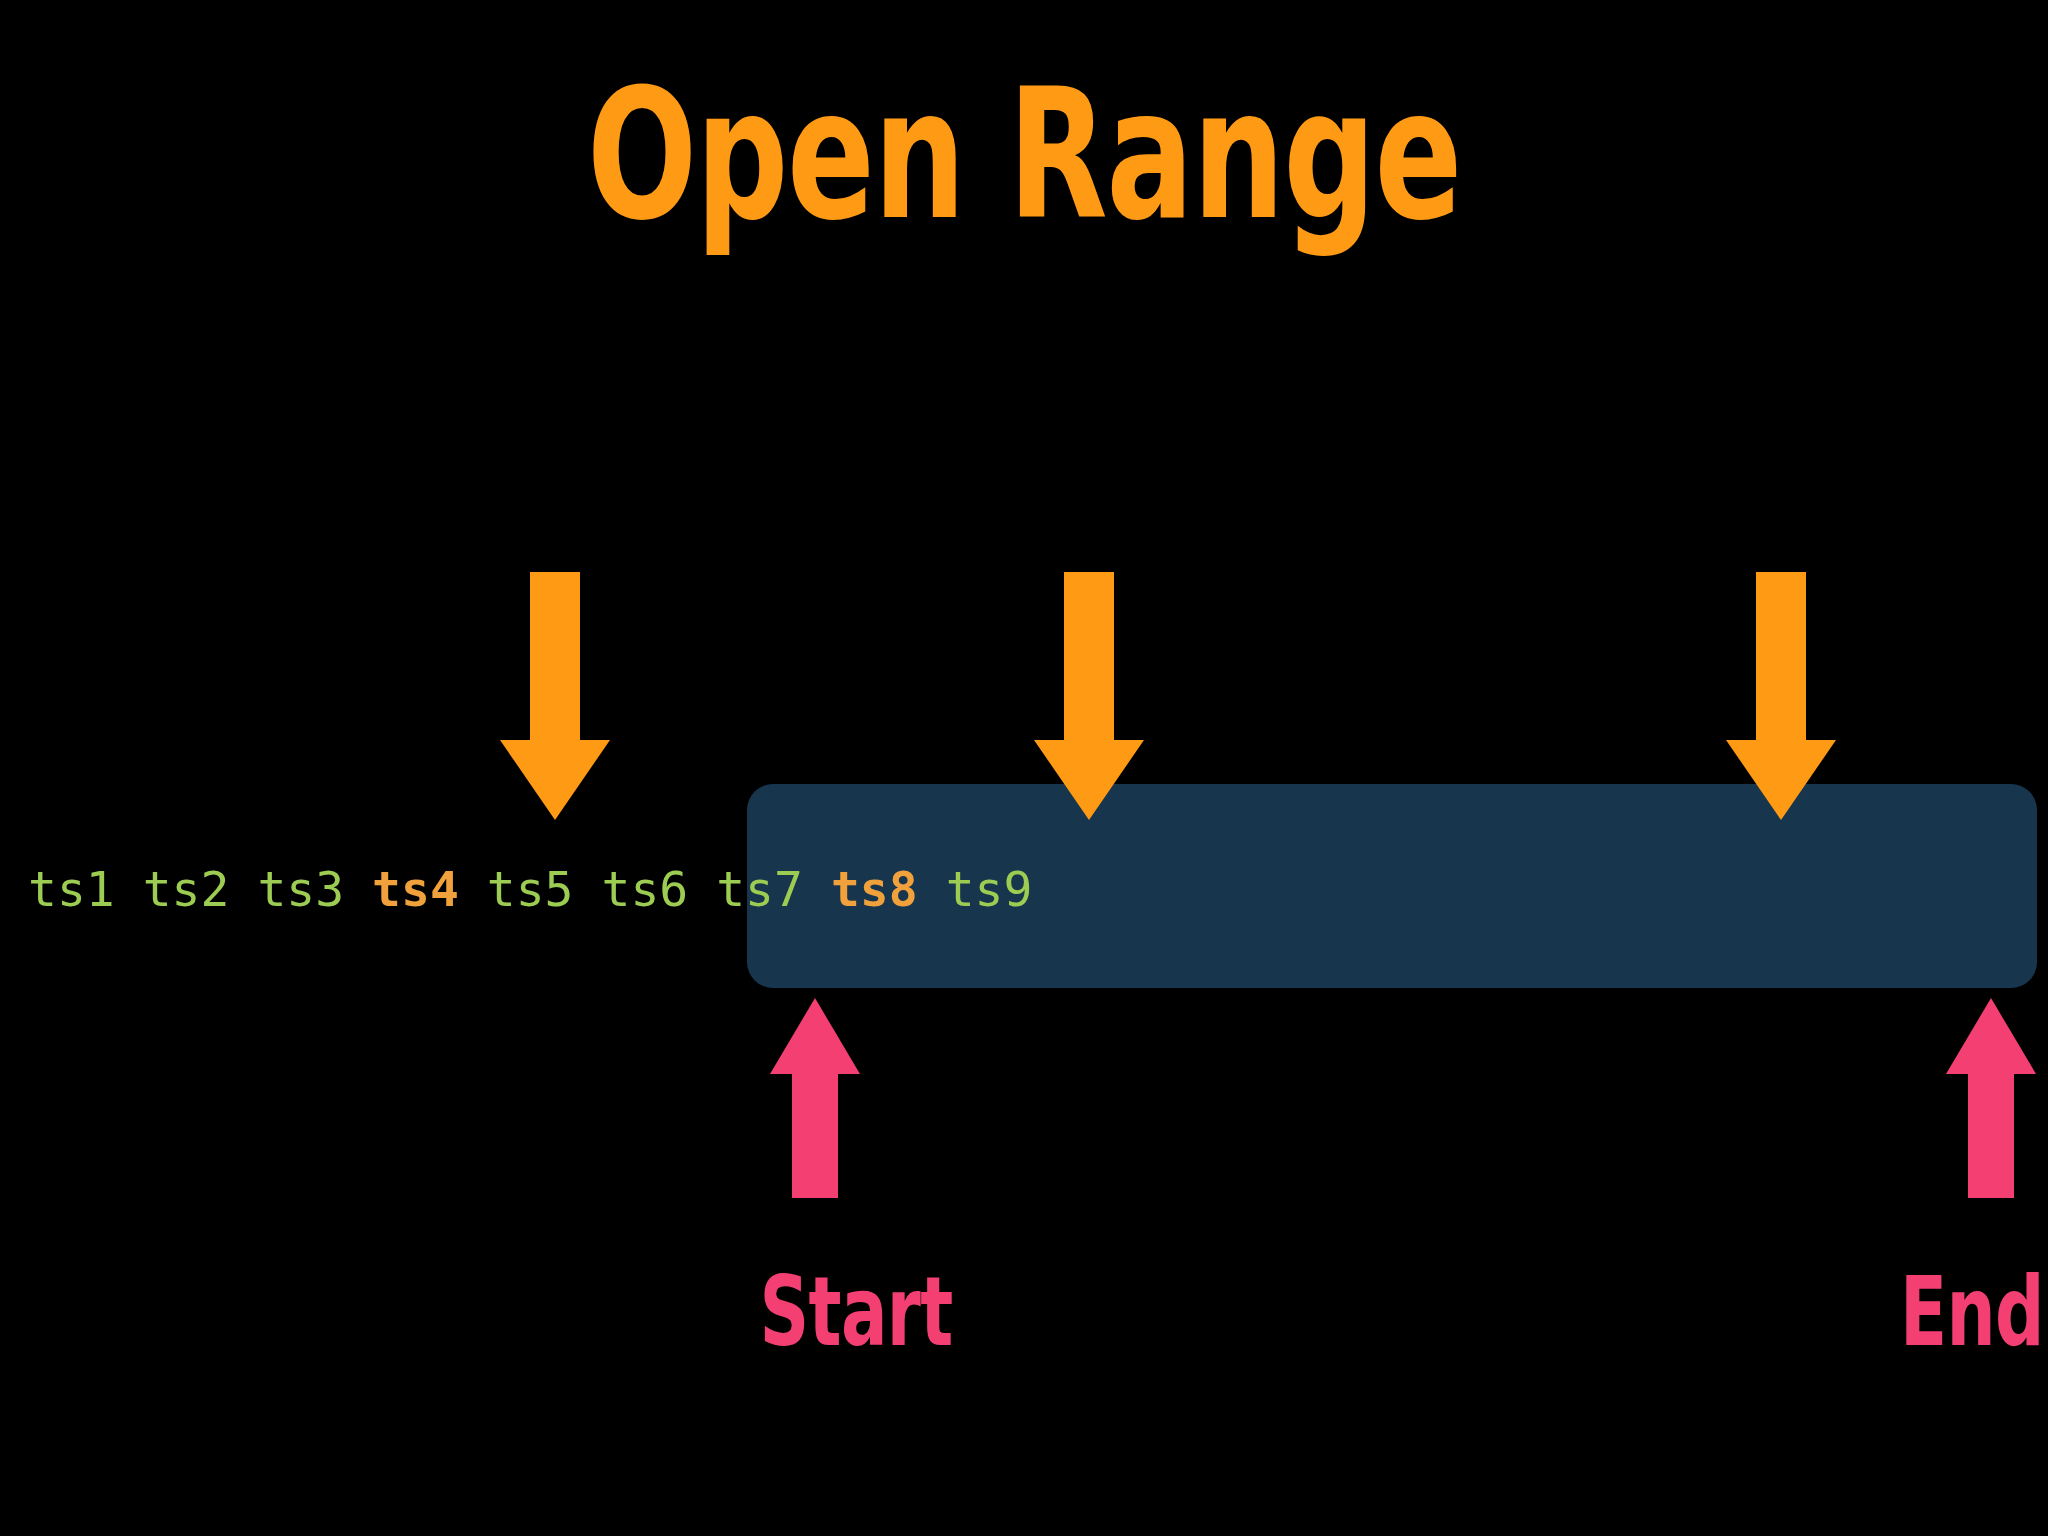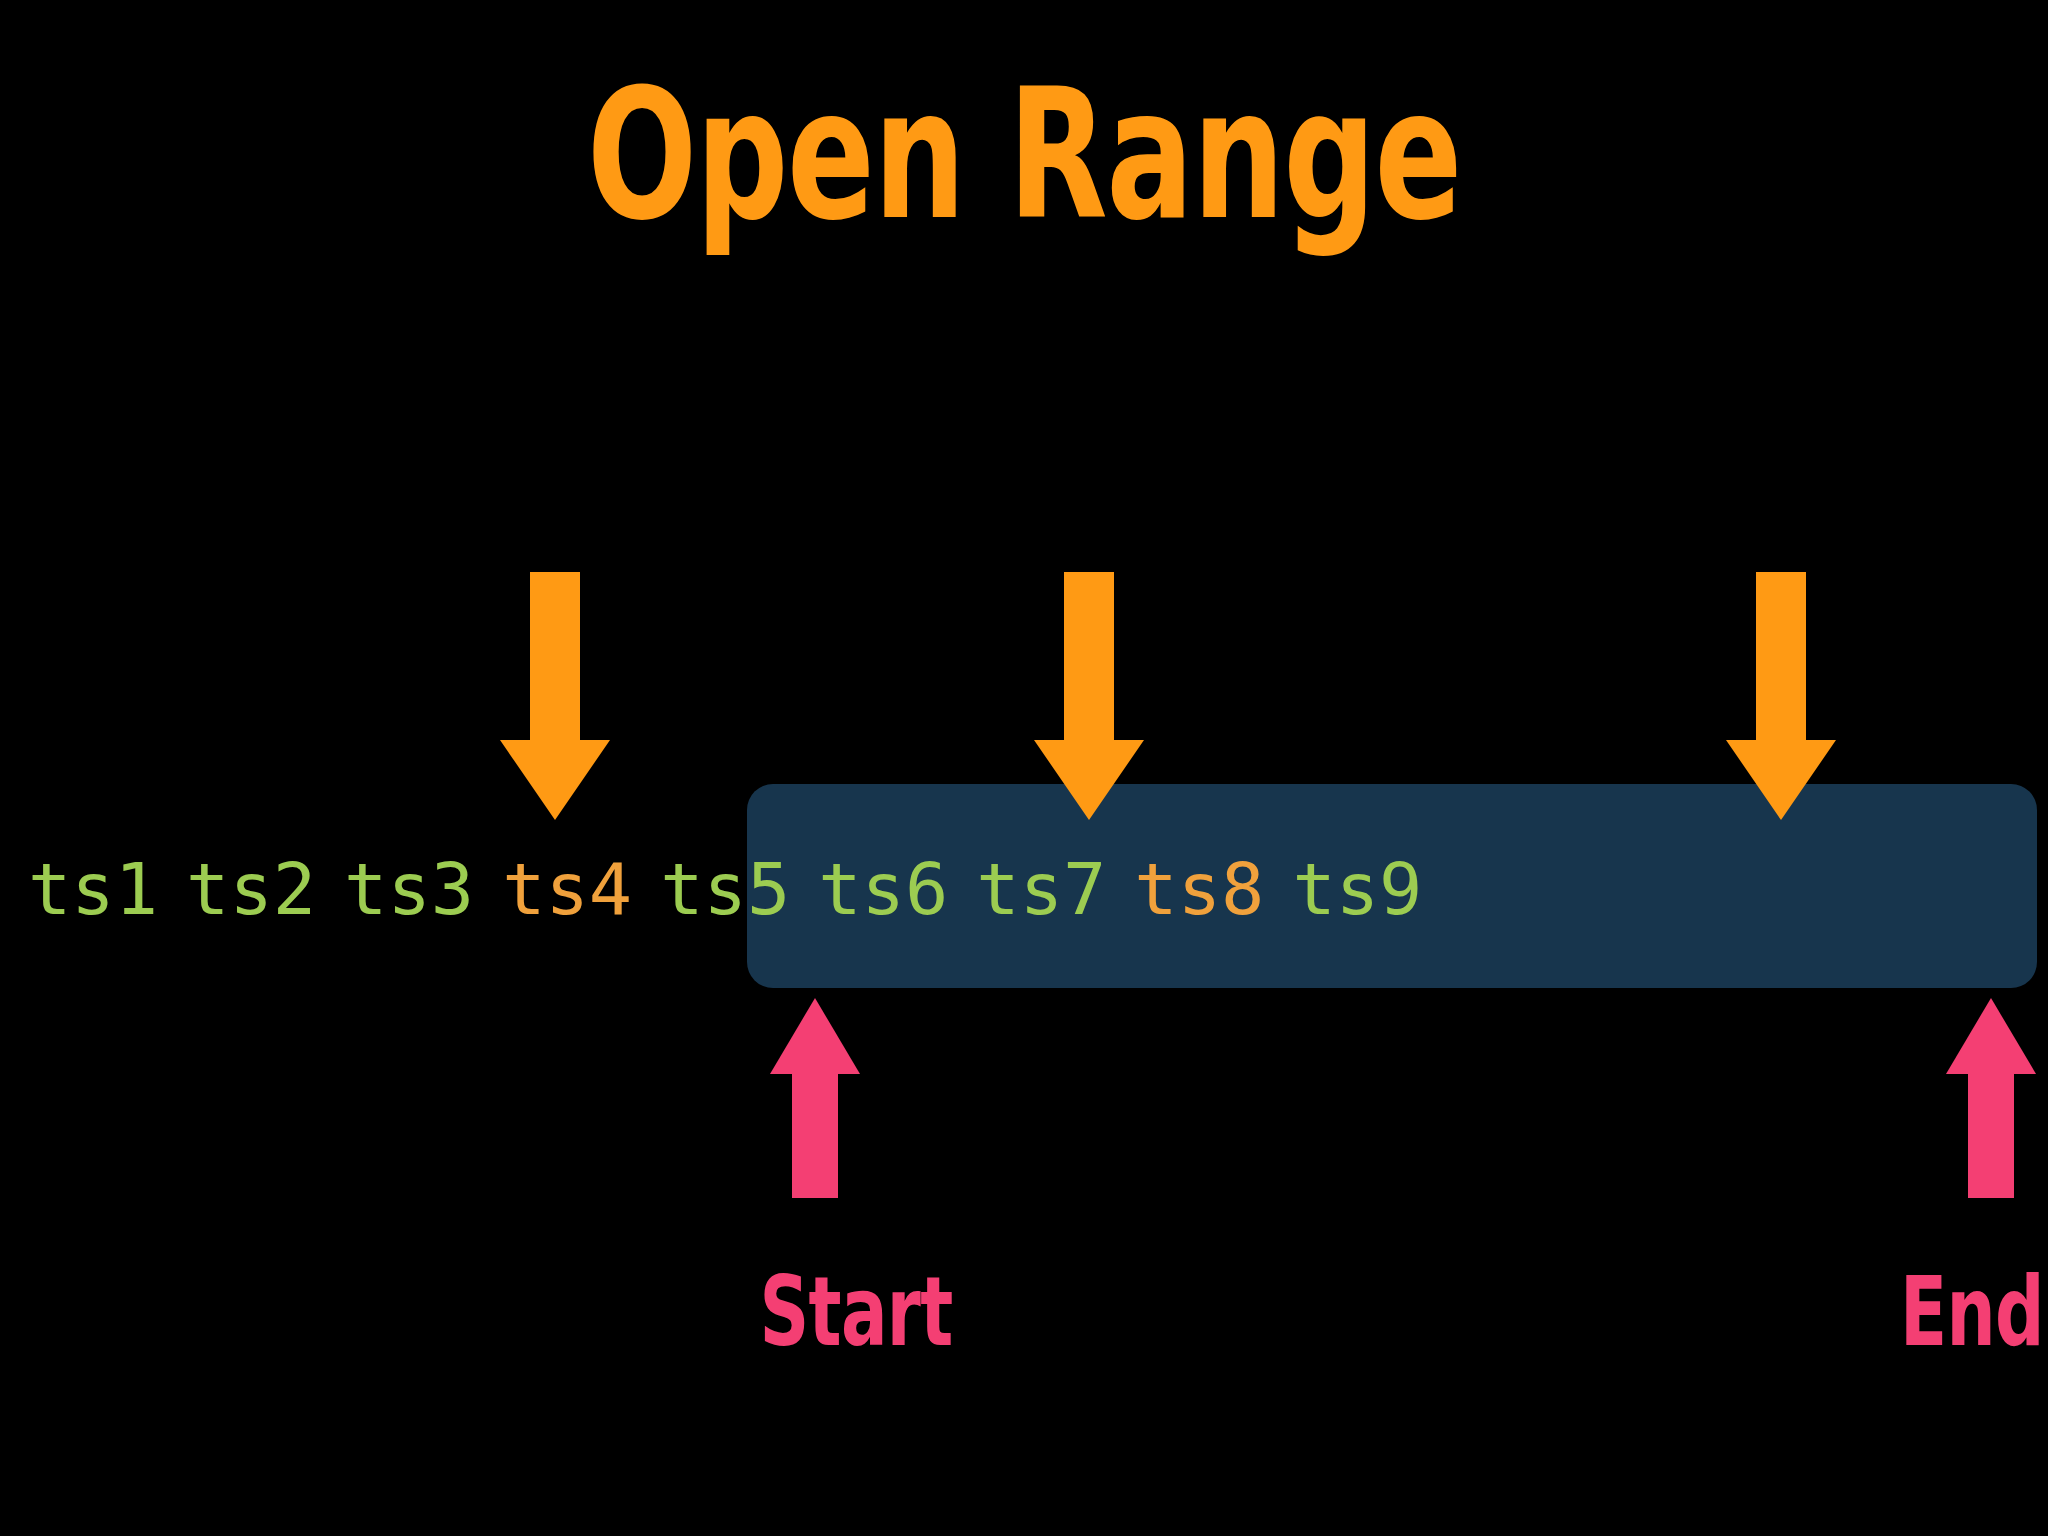"ts1" #ts-row { font-size: 72px -> 48px }
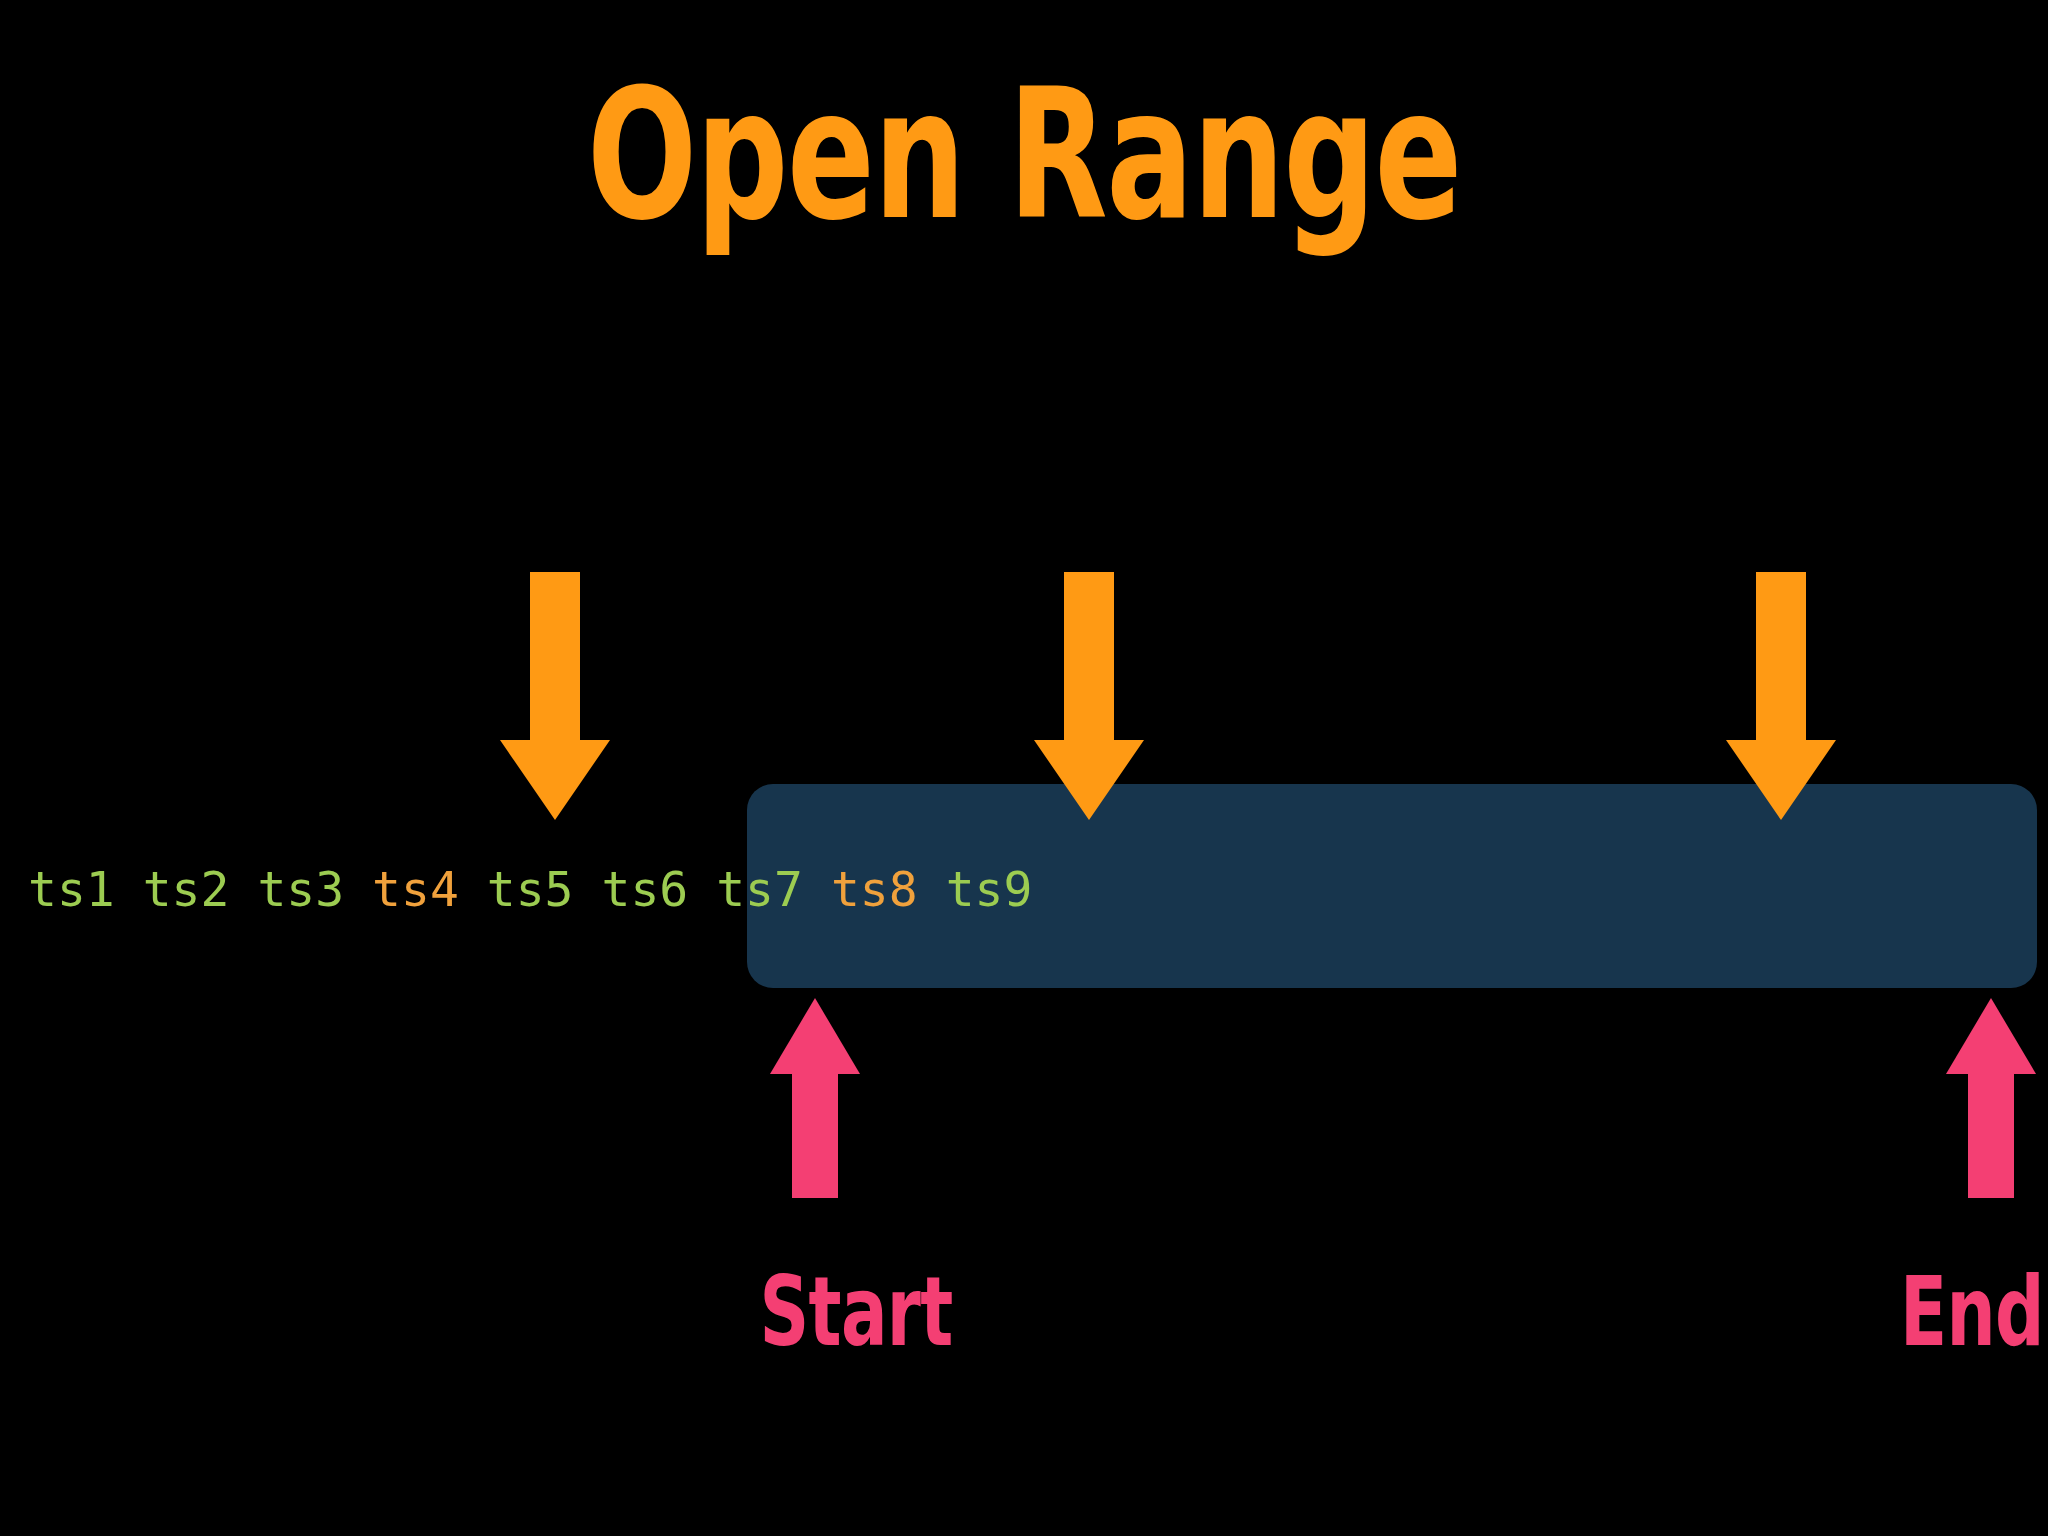"ts4" .ts.orange { font-weight: none -> bold }
